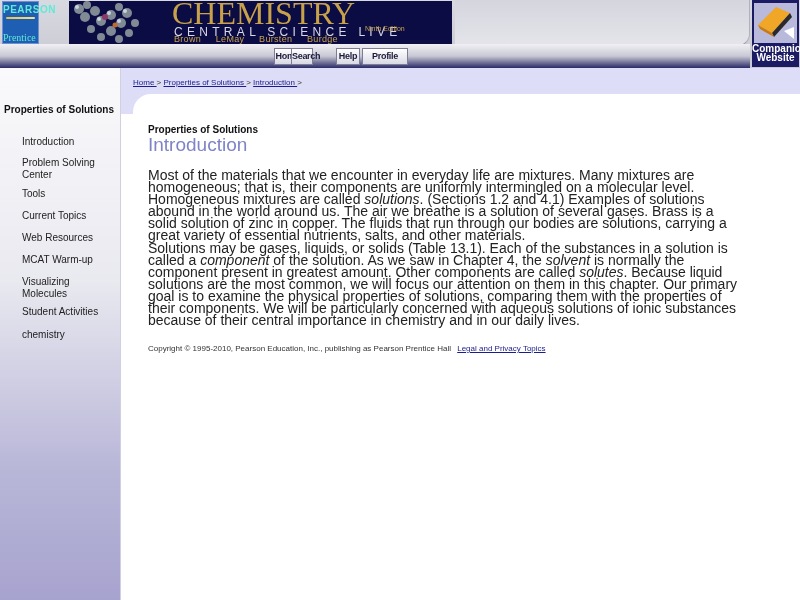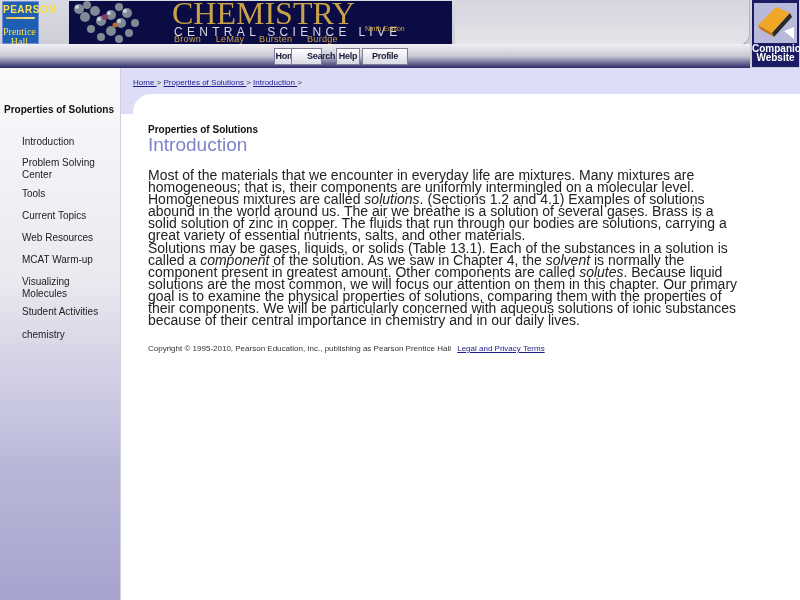"PEARSON" #logo { color: #fde047 -> #5eead4 }
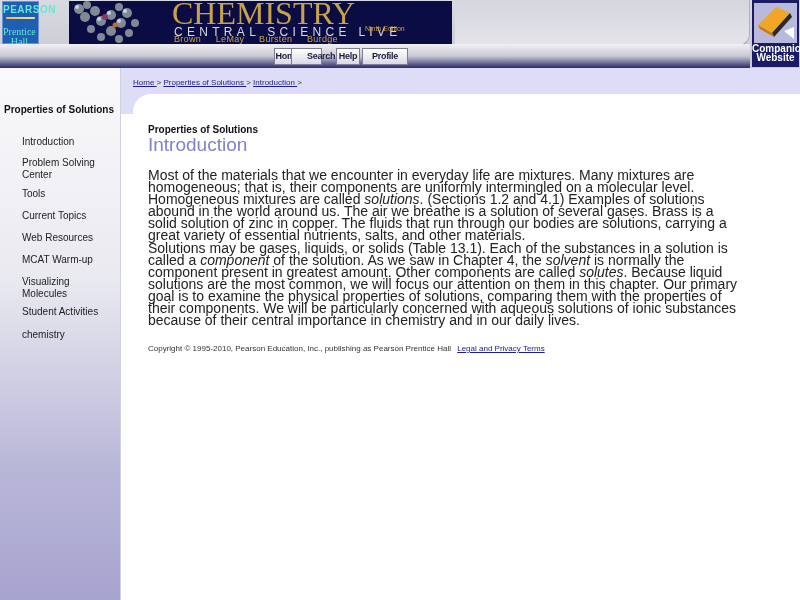"Prentice" #logo .ph1 { margin-top: 8px -> 14px }
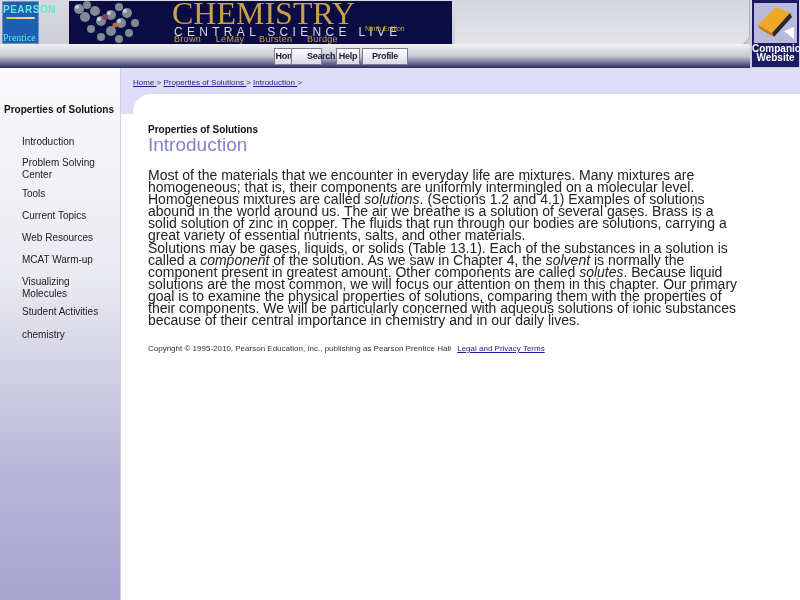"Search" #btn-search { padding-left: 15px -> none; width: 31px -> 22px }
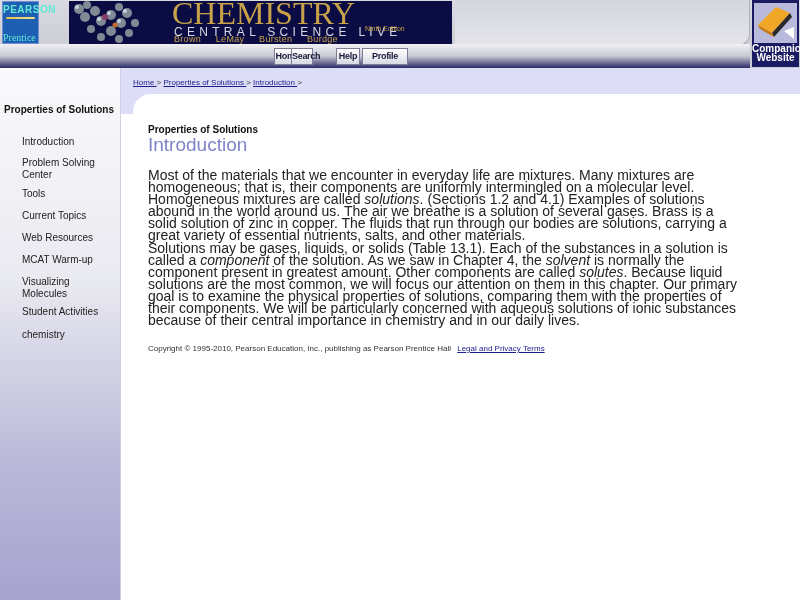"Legal and Privacy Terms" a { text: Terms -> Topics }
